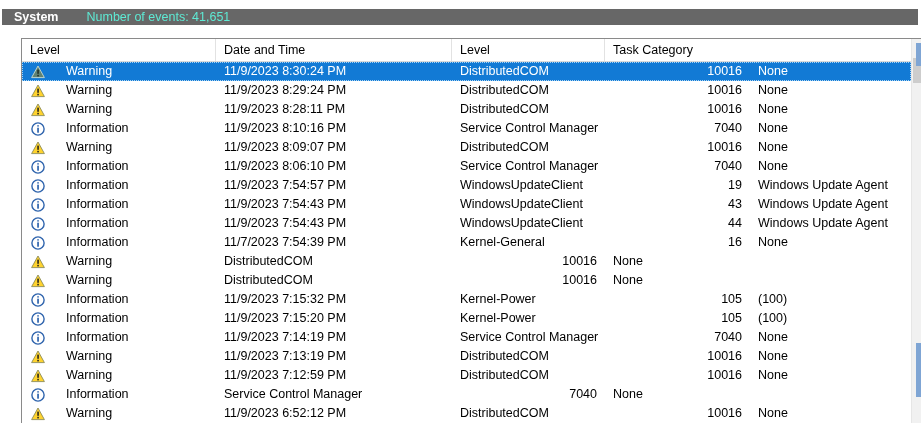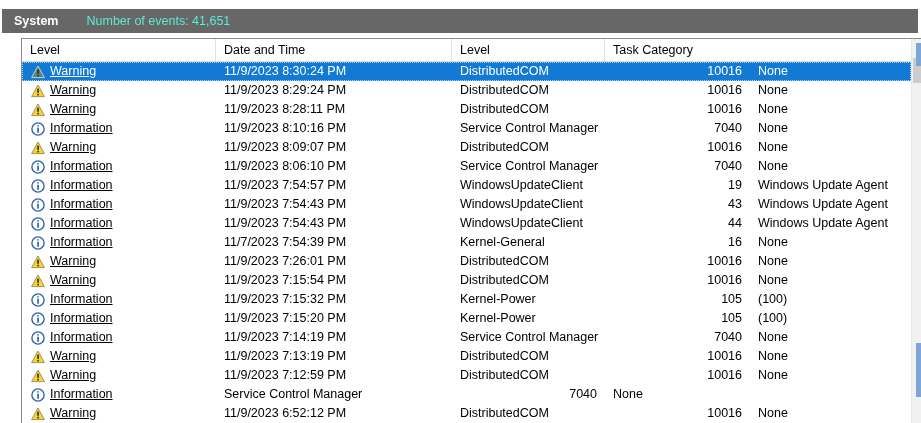"System" .titlebar { height: 24px -> 16px }
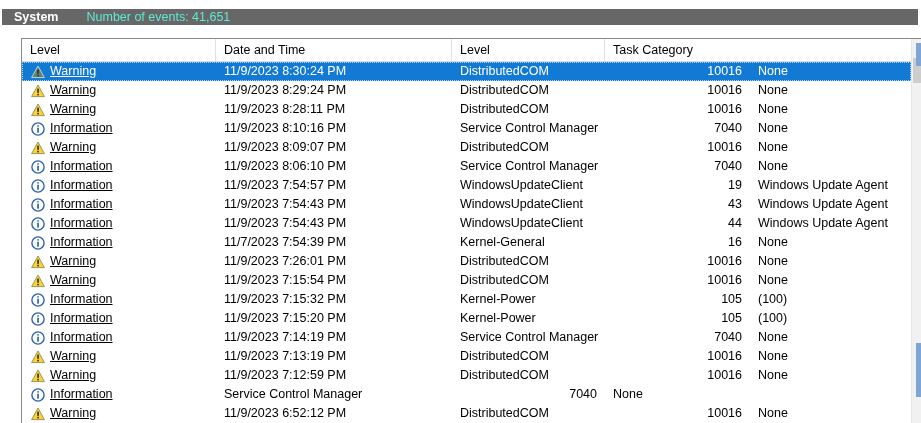"Warning" .cell.level { gap: 5px -> 21px; text-decoration: underline -> none }
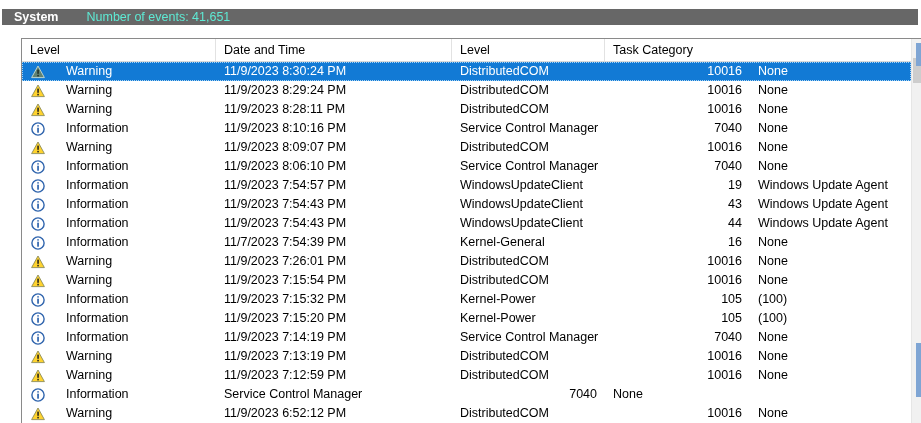"11/9/2023 7:26:01 PM" div.cell { html: <div>11/9/2023 7:26:01 PM</div> -> none }
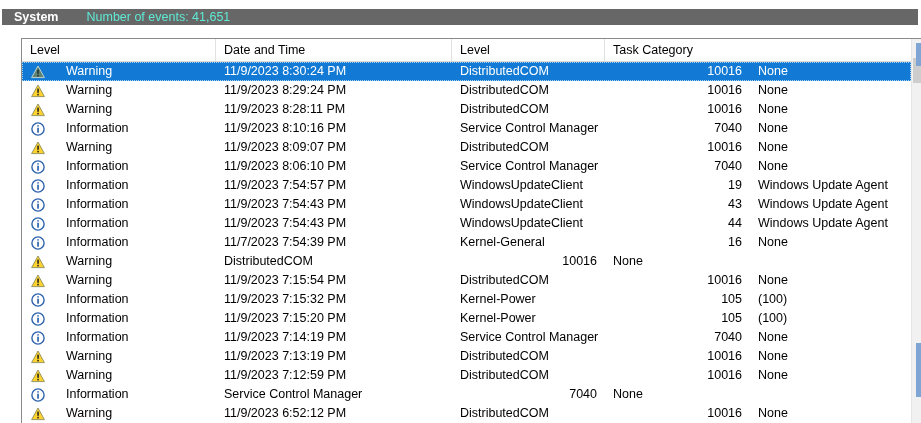"11/9/2023 7:15:54 PM" div.cell { html: <div>11/9/2023 7:15:54 PM</div> -> none }
